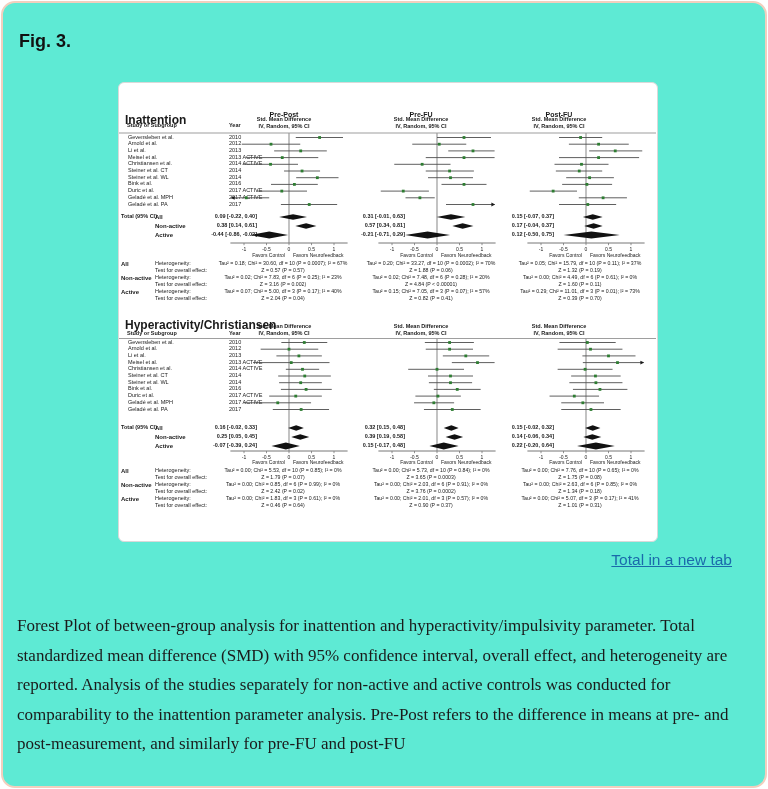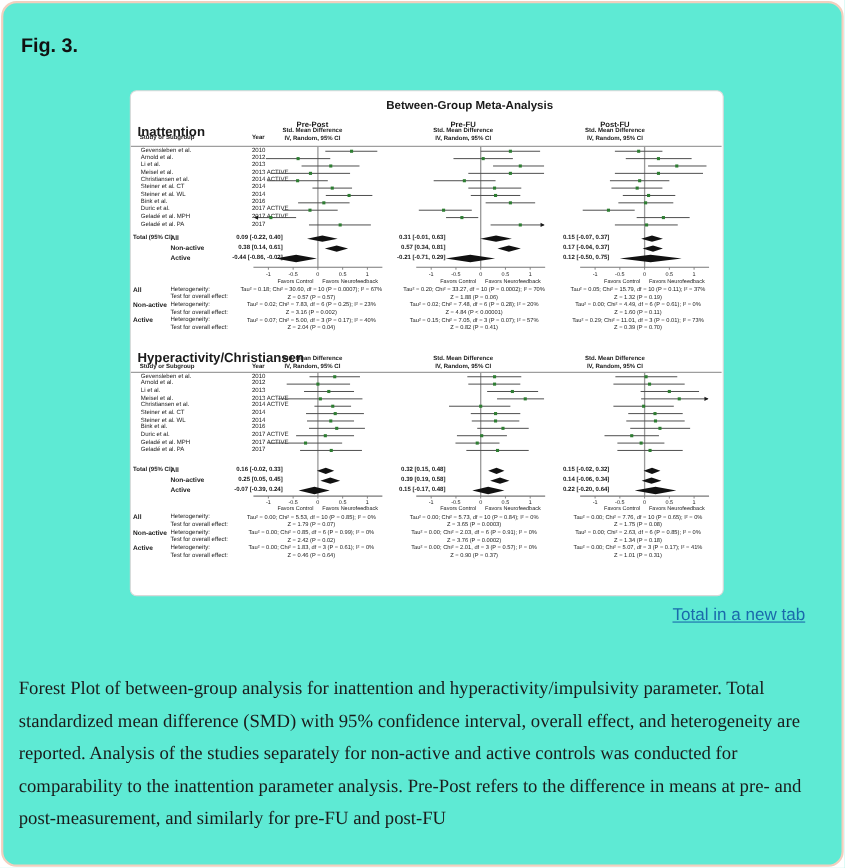"Between-Group Meta-Analysis" span.fx { html: <span>Between-Group Meta-Analysis</span> -> none }
